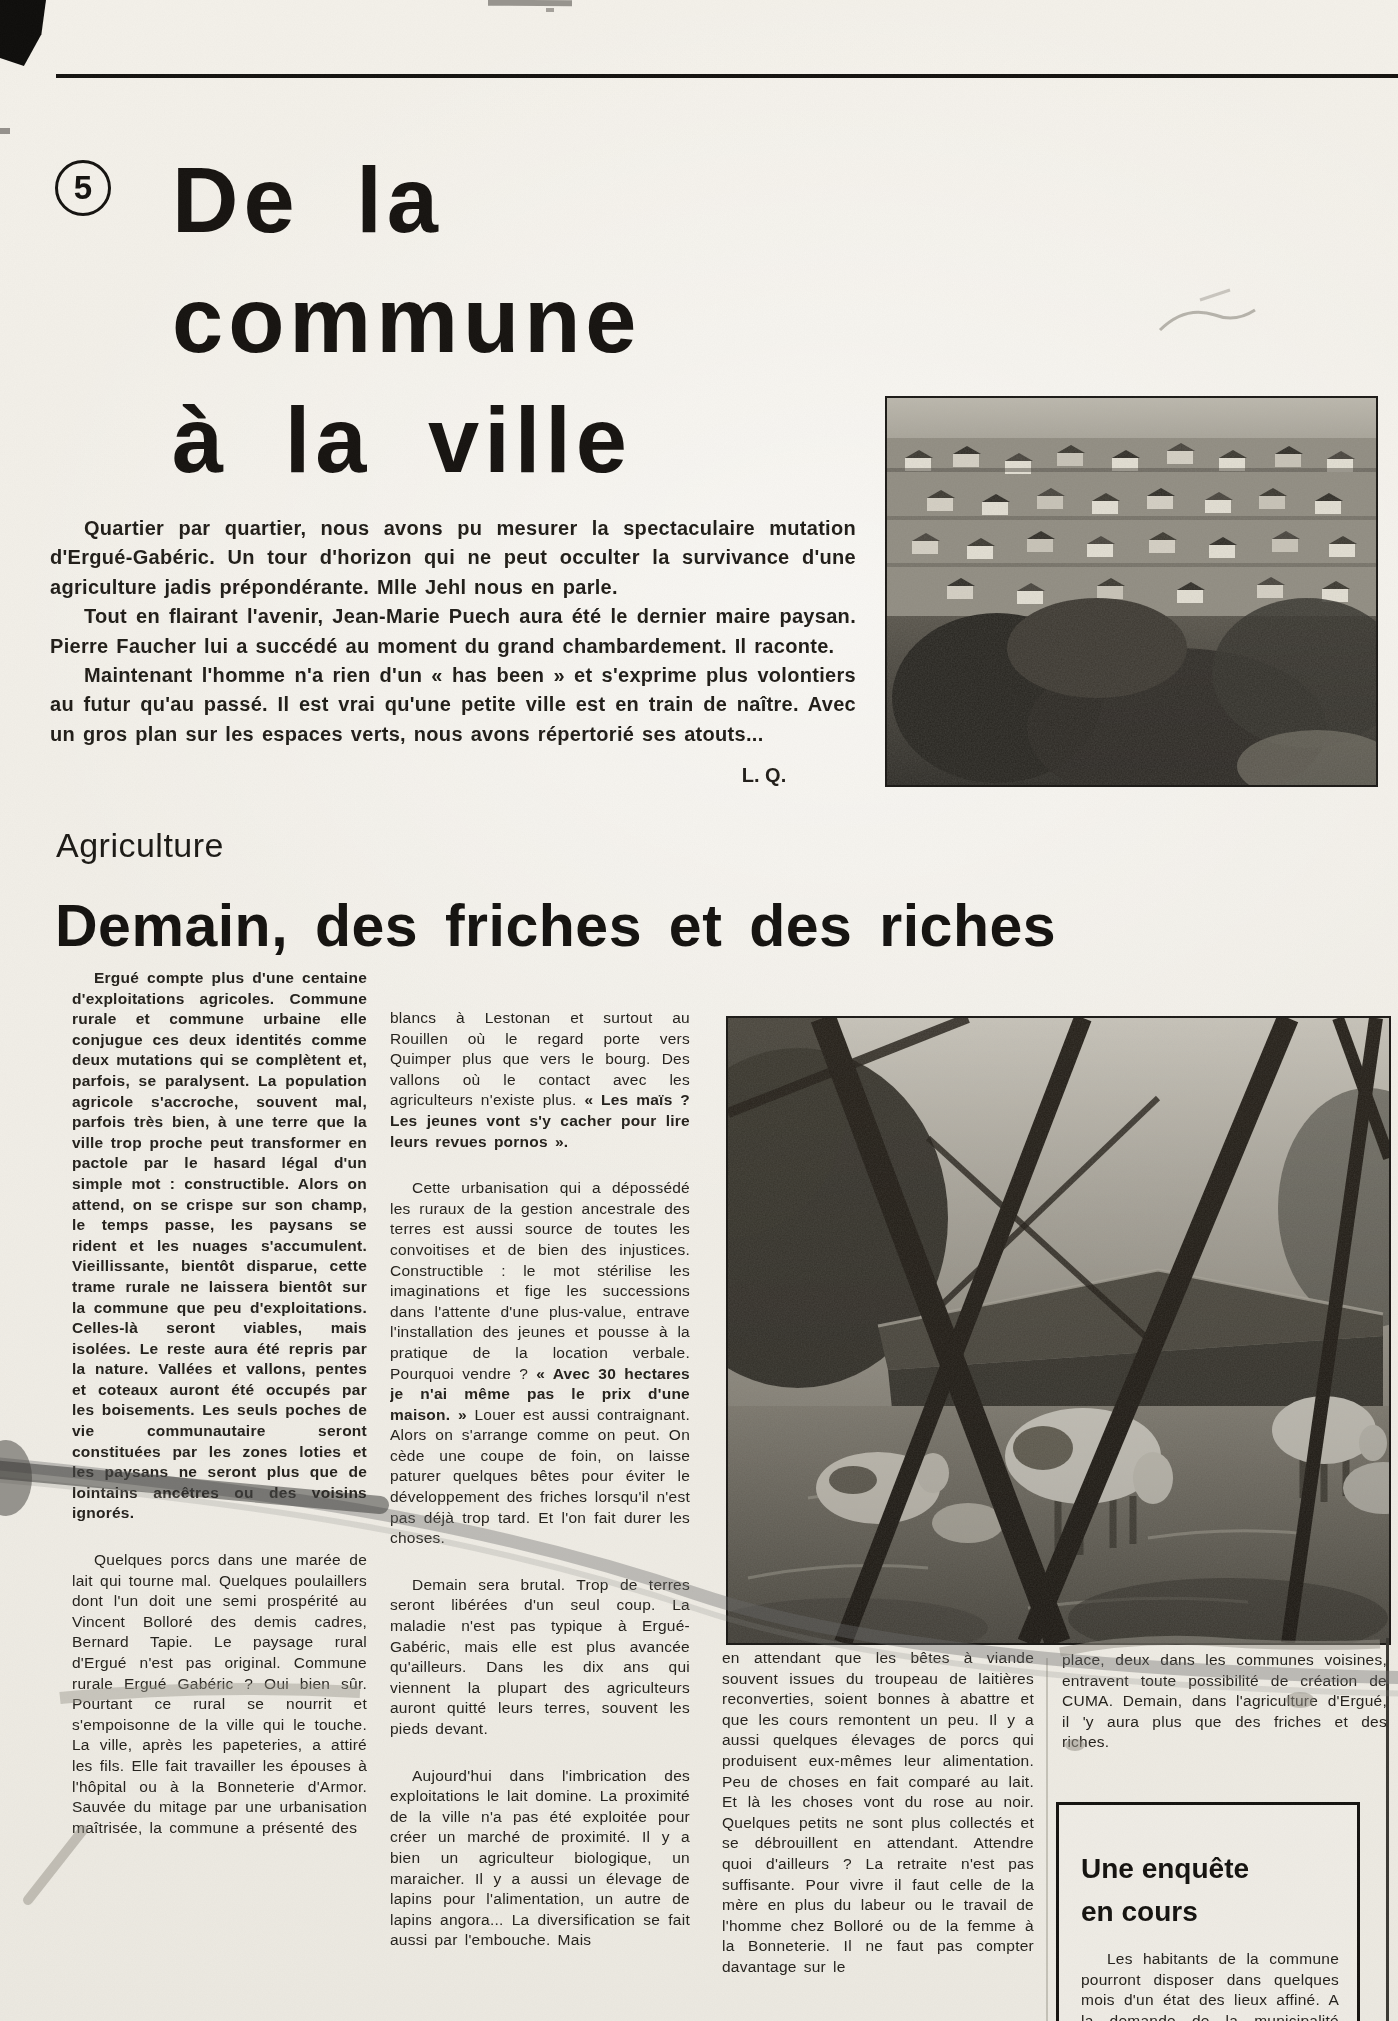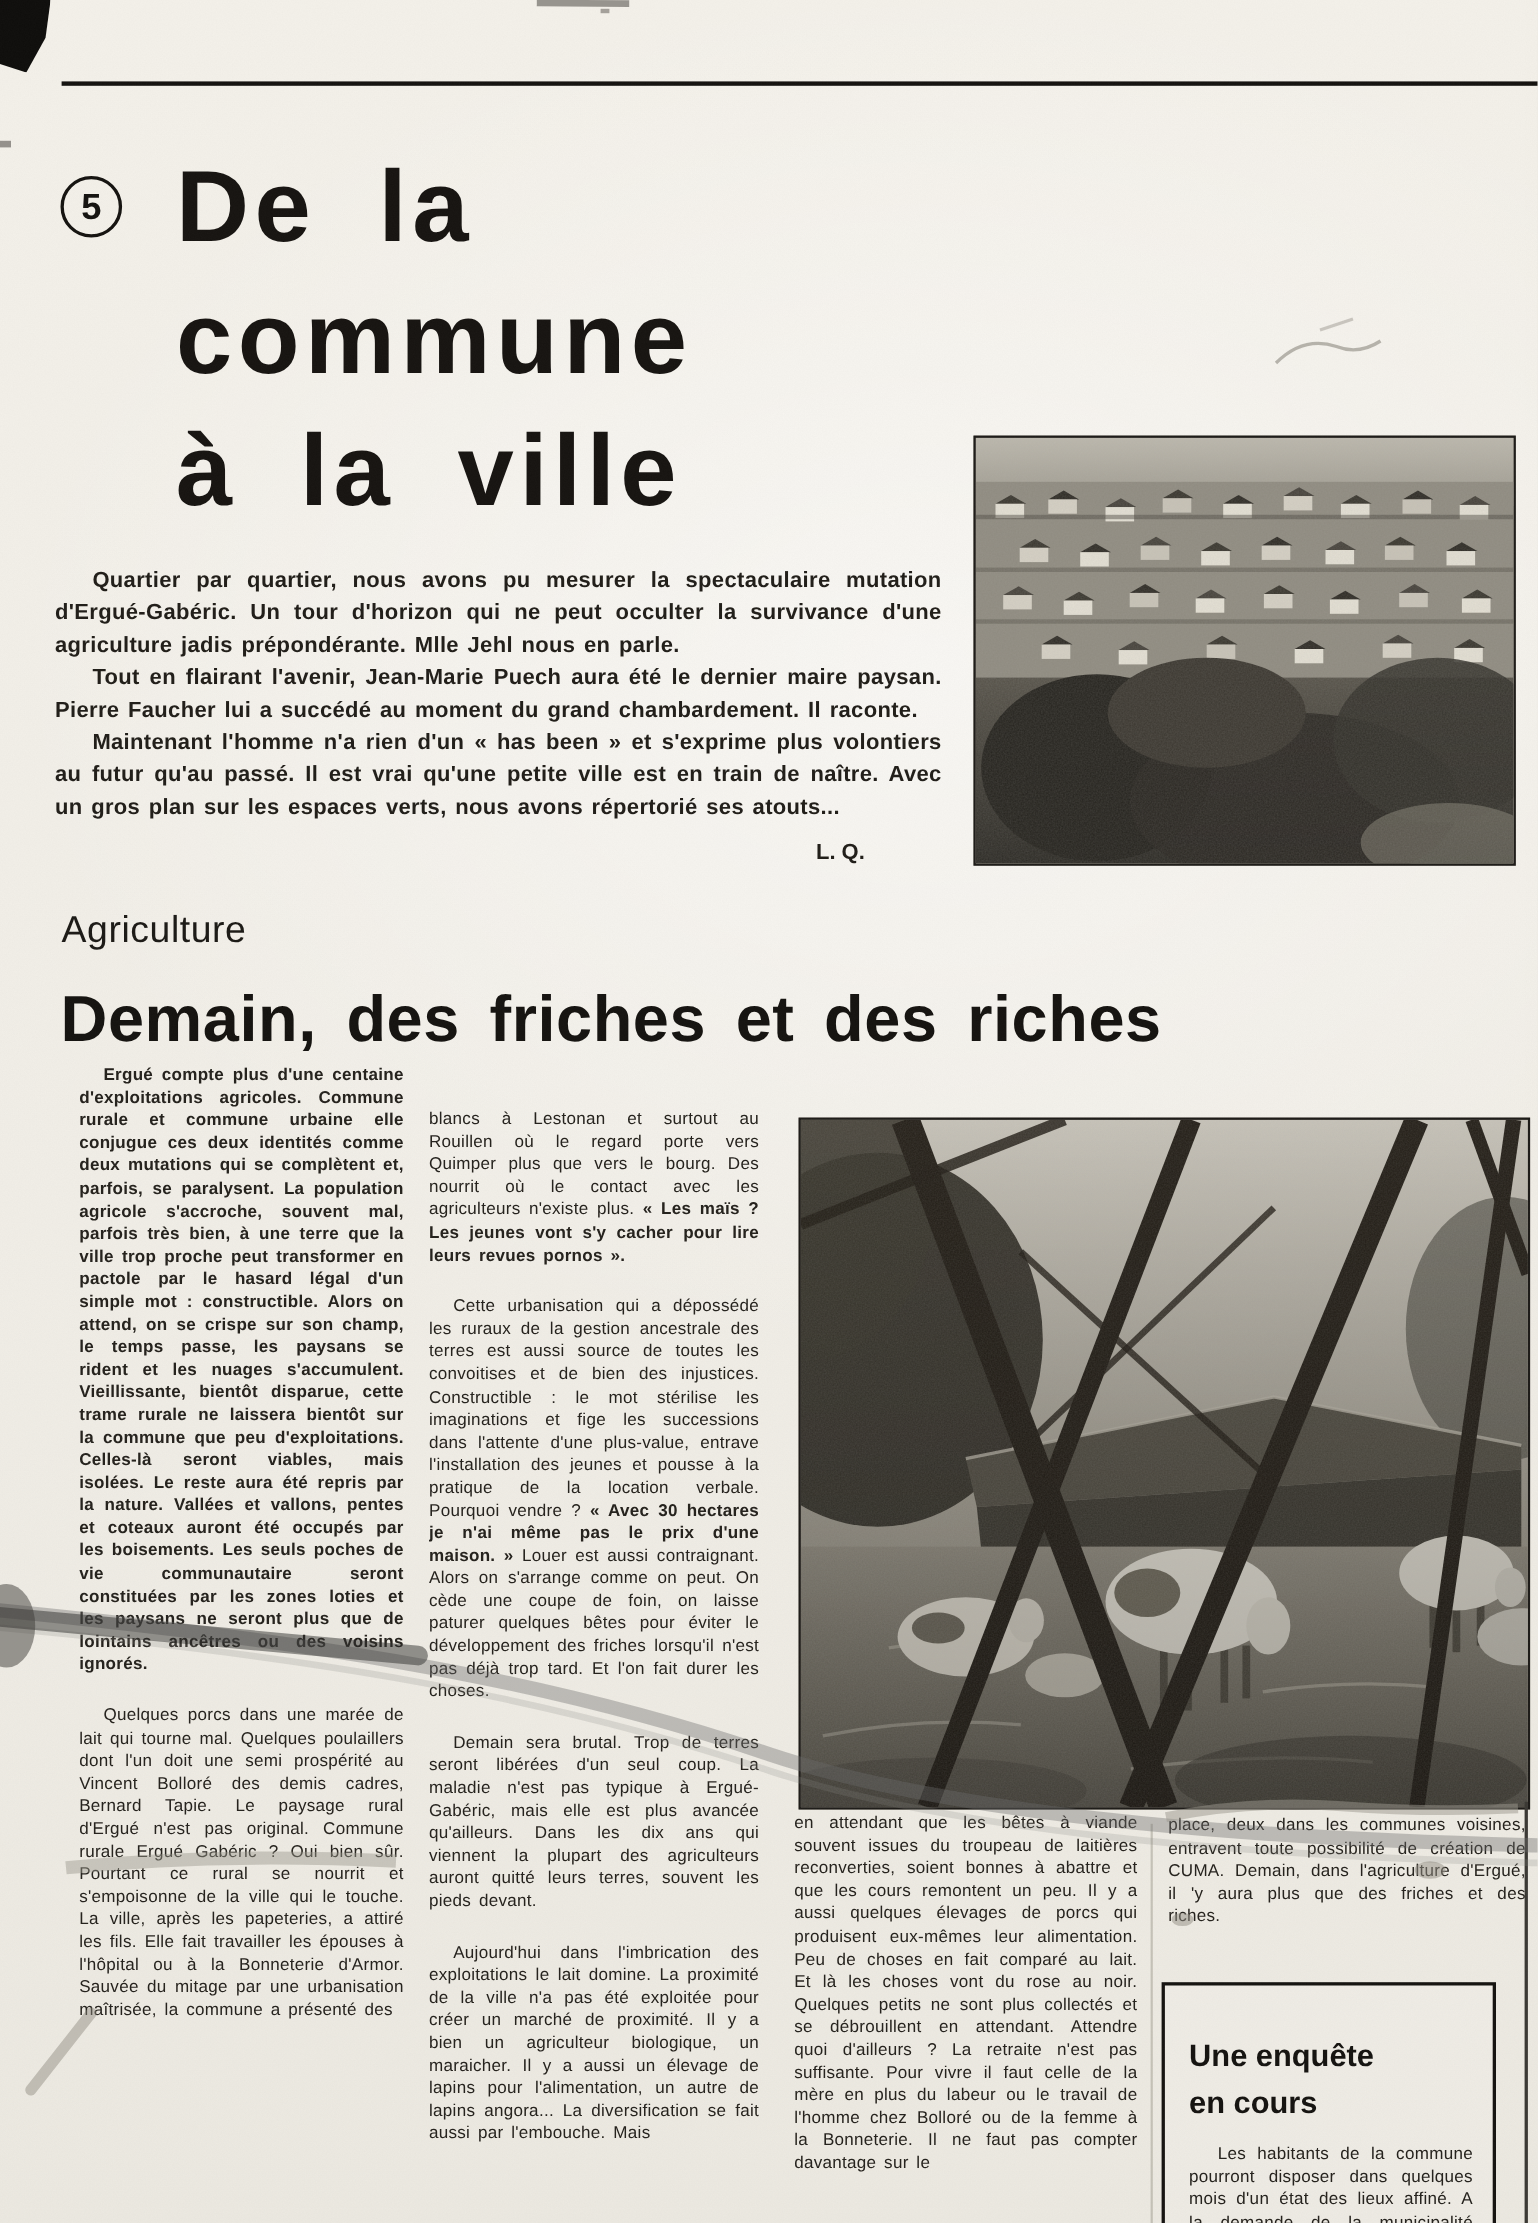"De la" .headline { margin: 0 -> 12px }
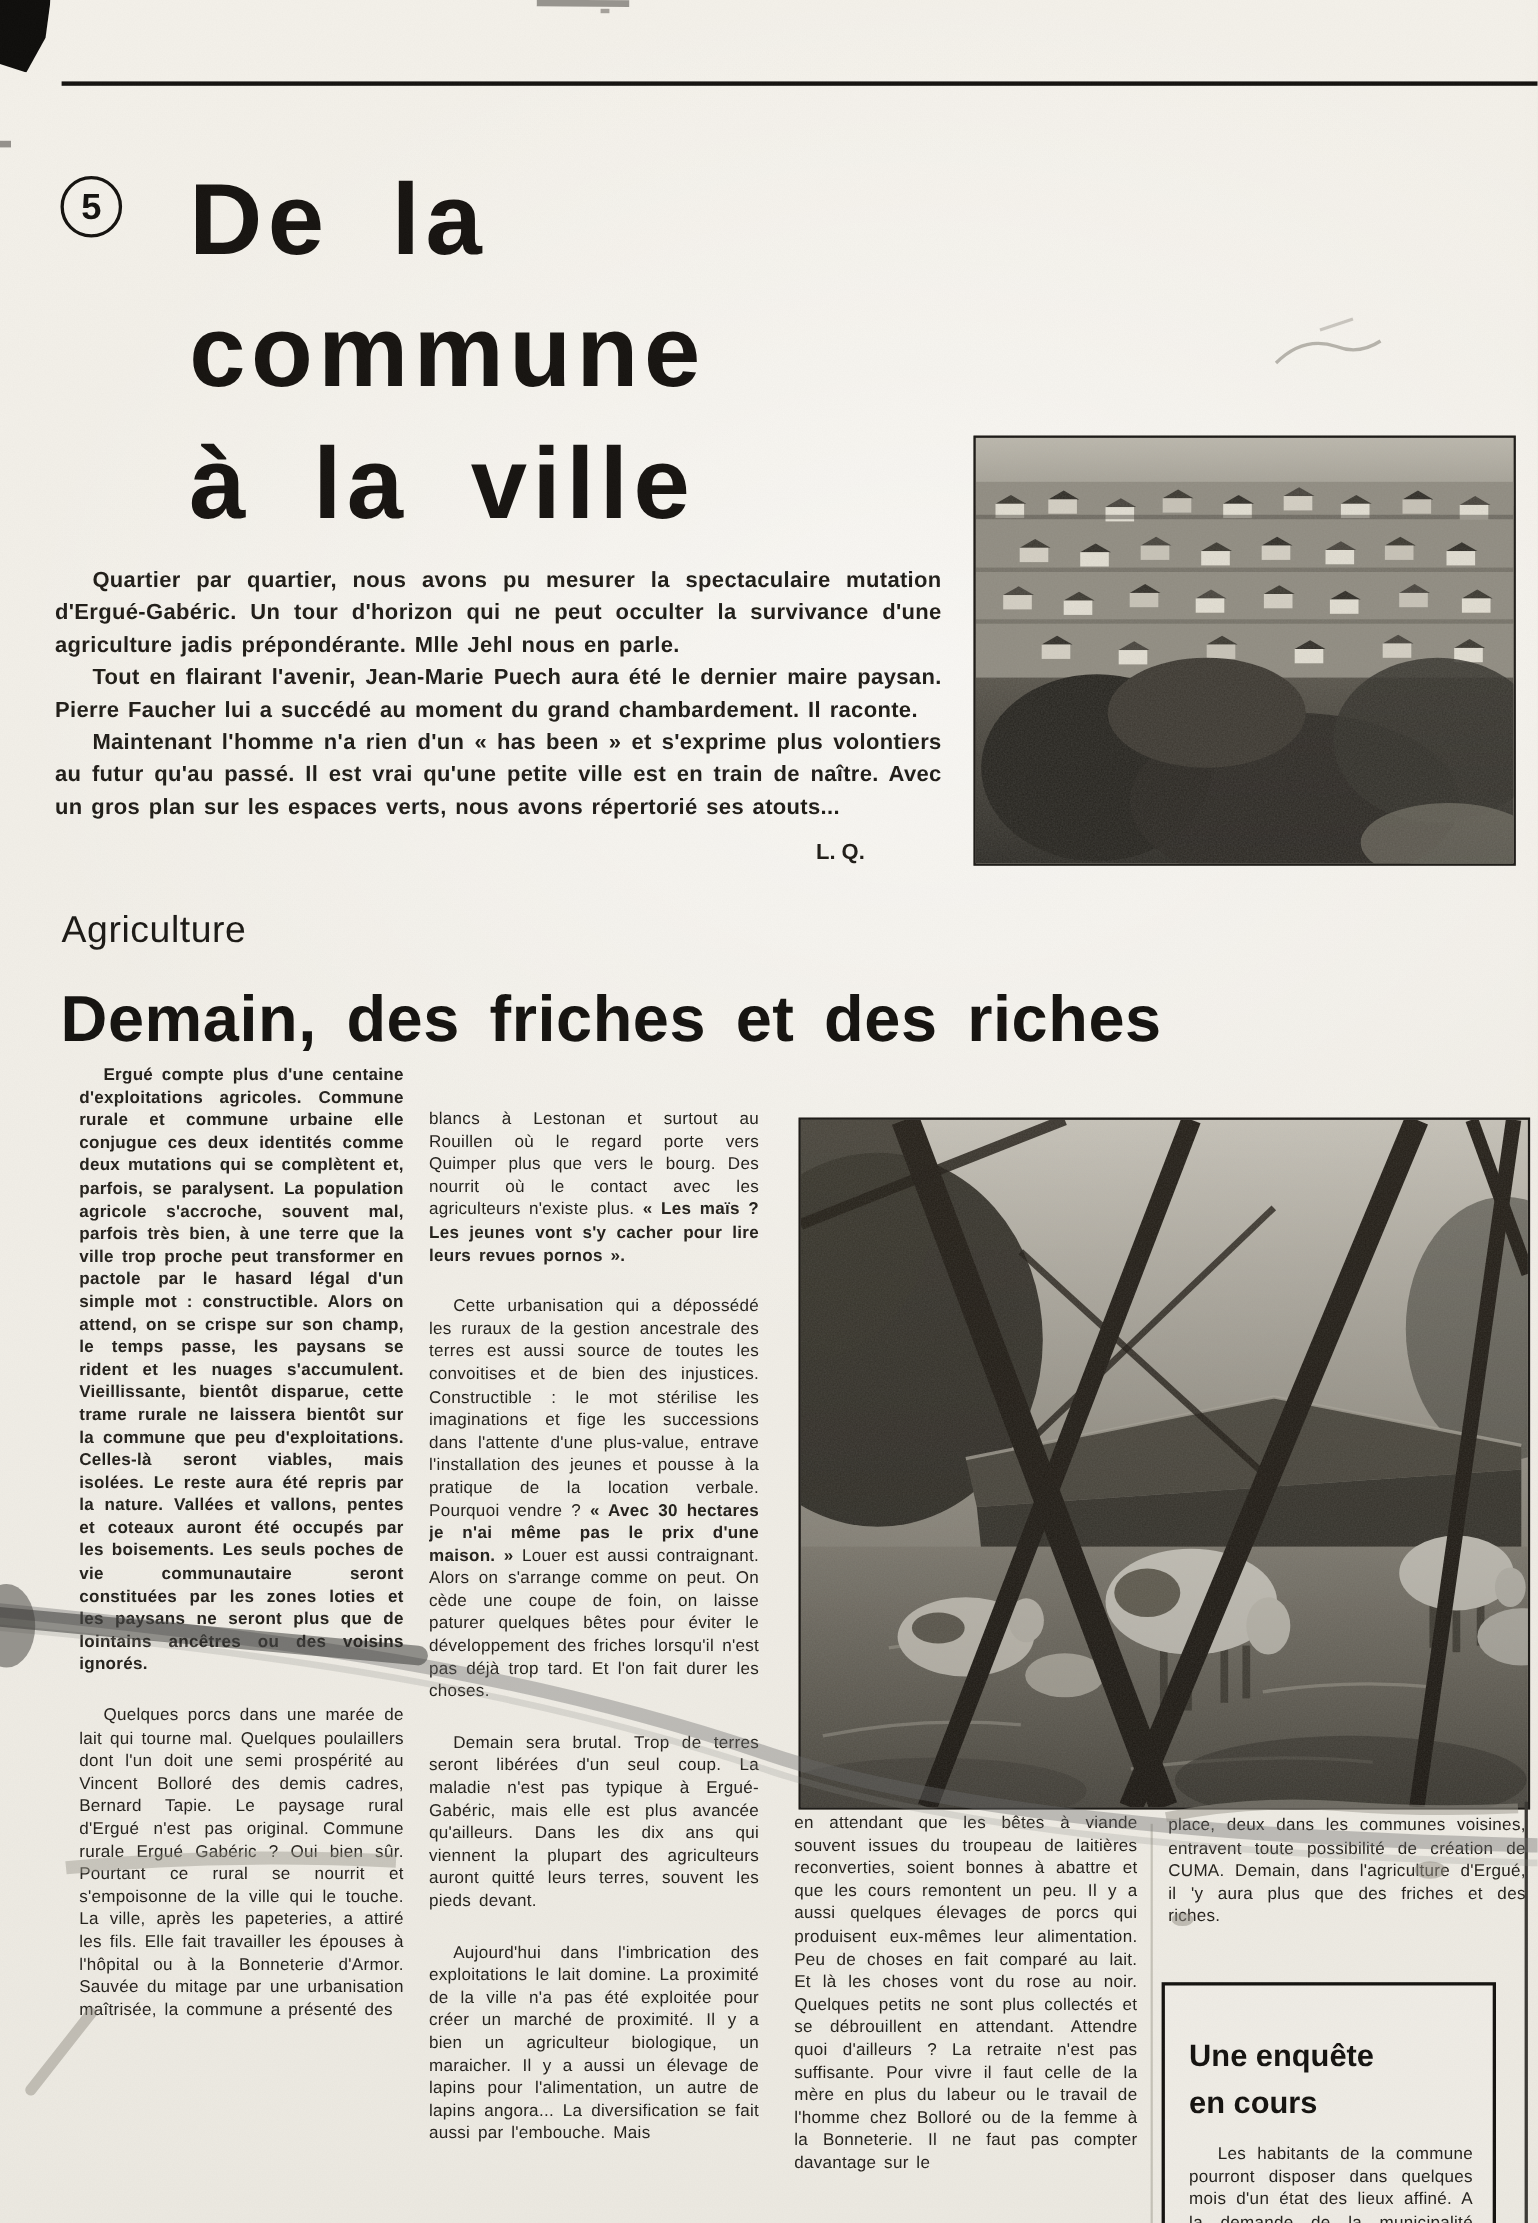"blancs à Lestonan et surtout" span { text: nourrit -> vallons }
